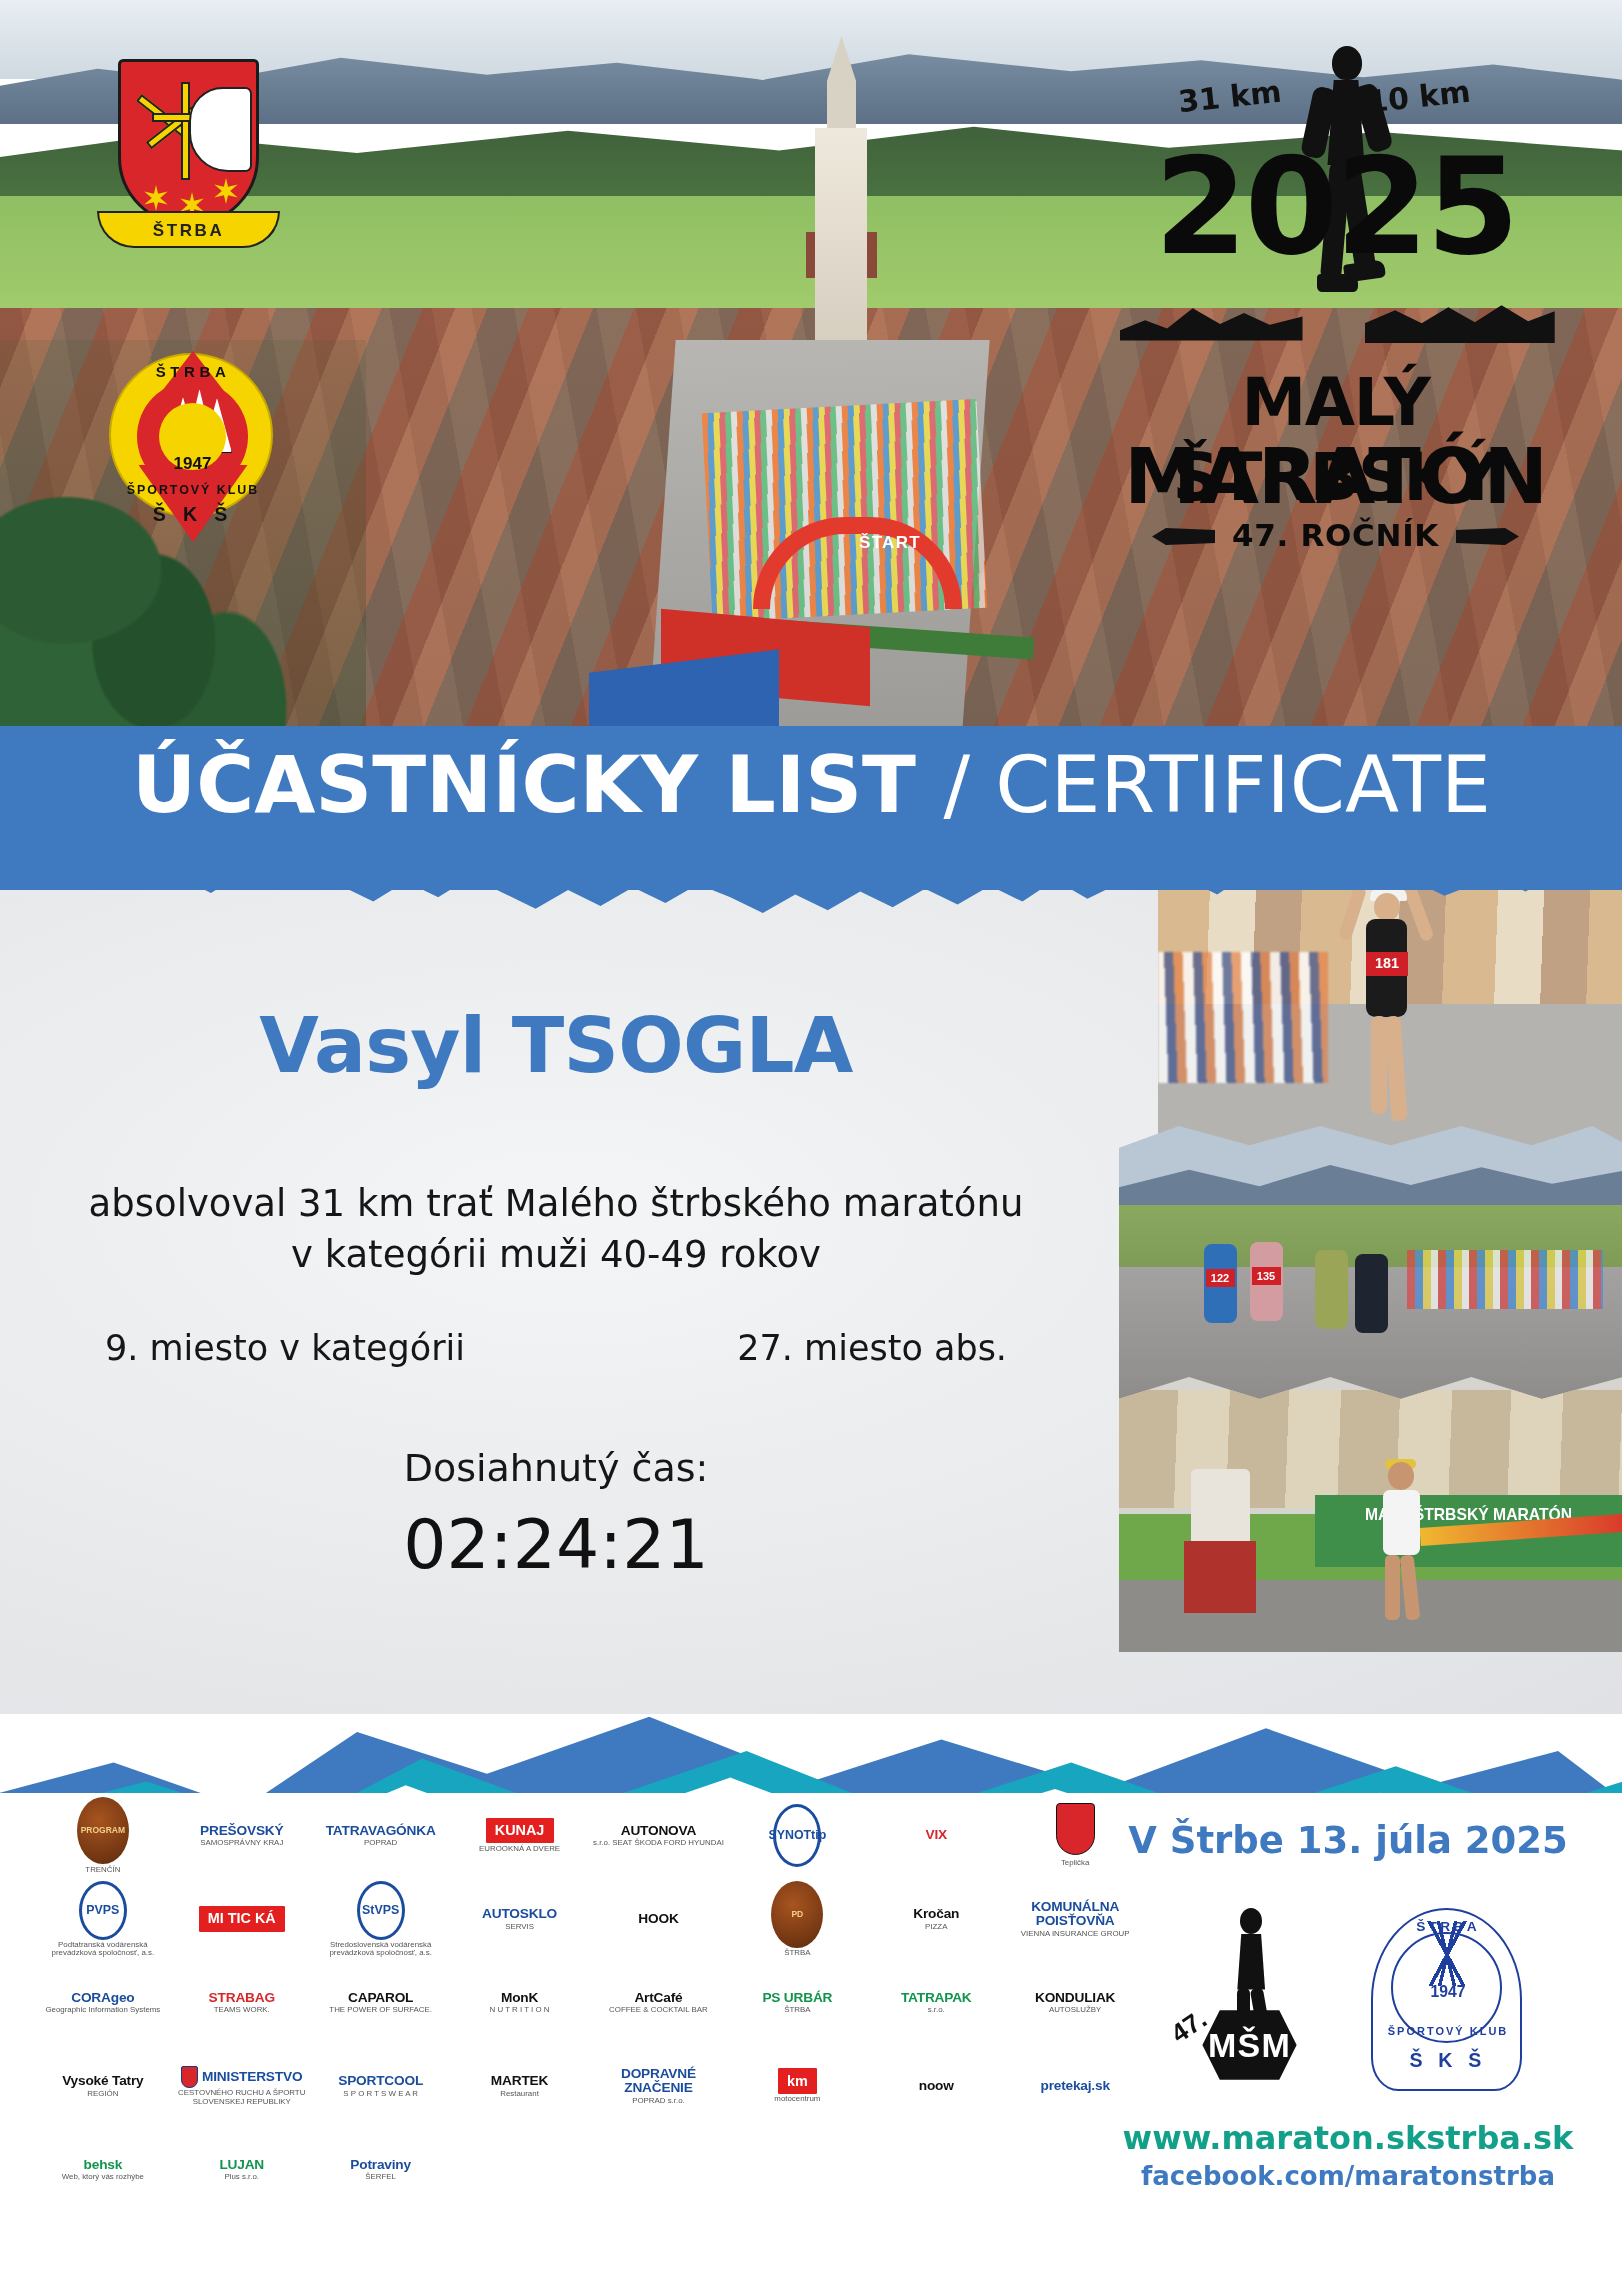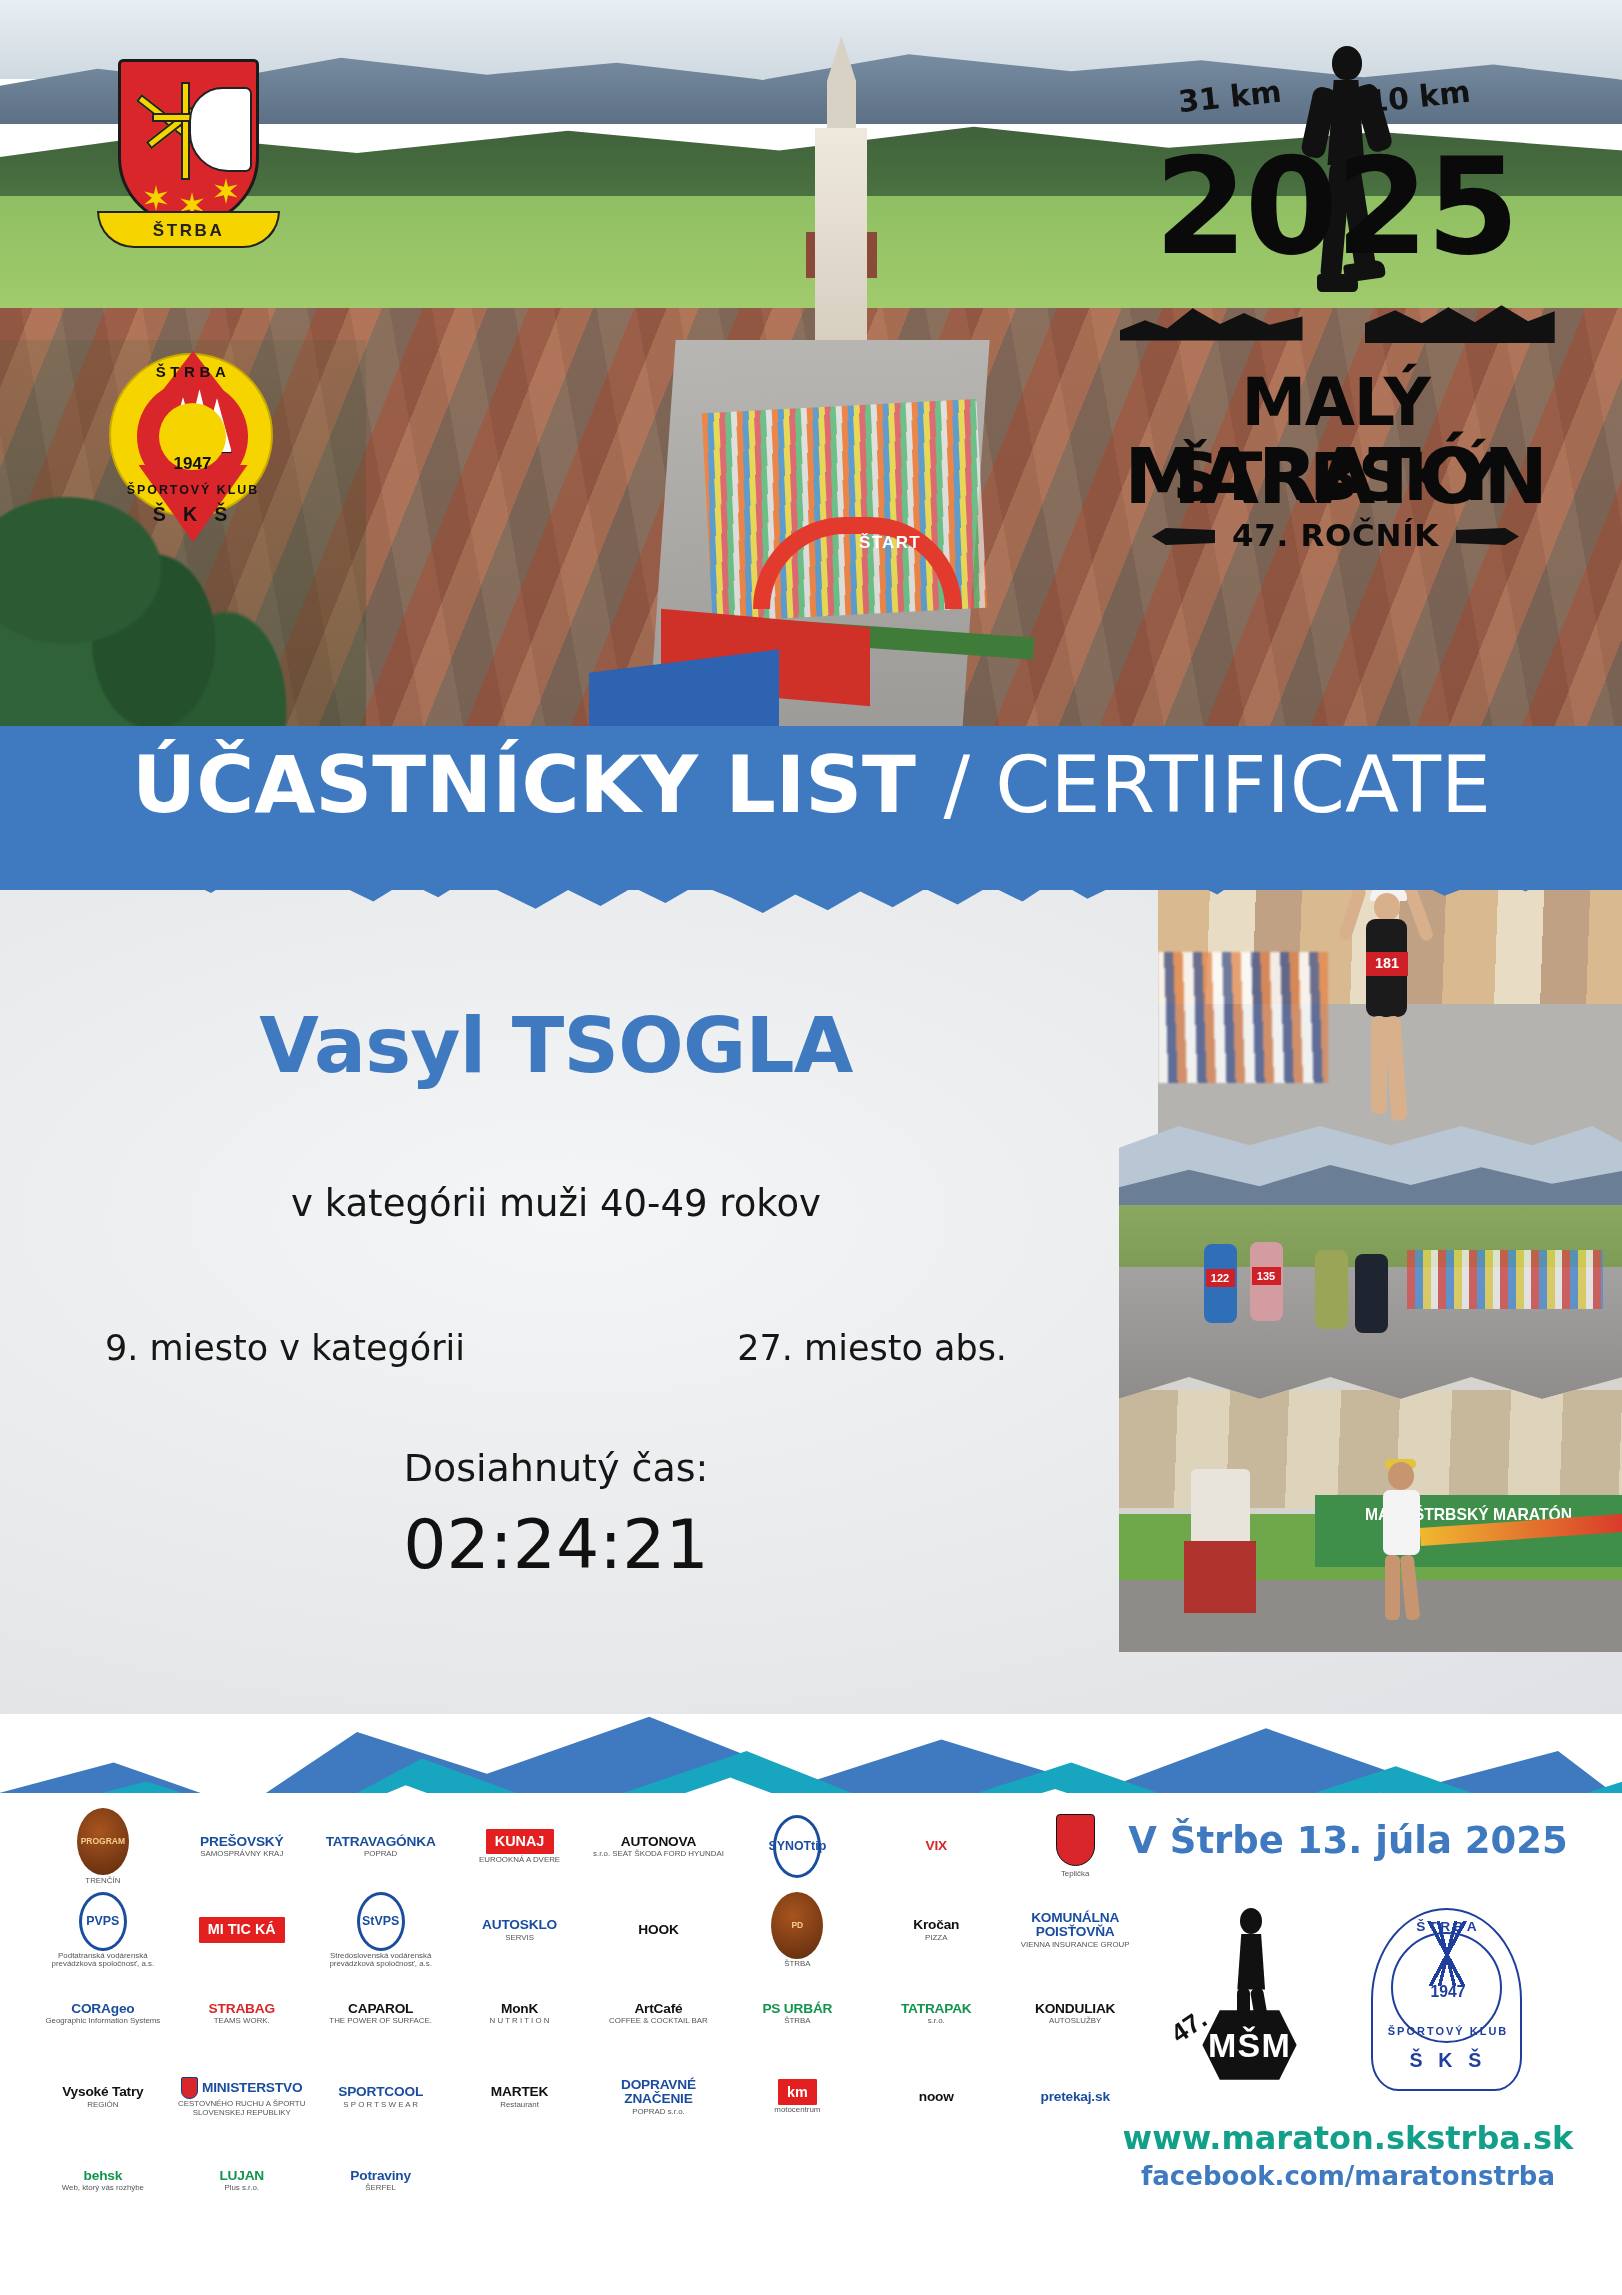"absolvoval 31 km trať Malého" div { html: none -> <div>absolvoval 31 km trať Malého štrbského maratónu</div> }
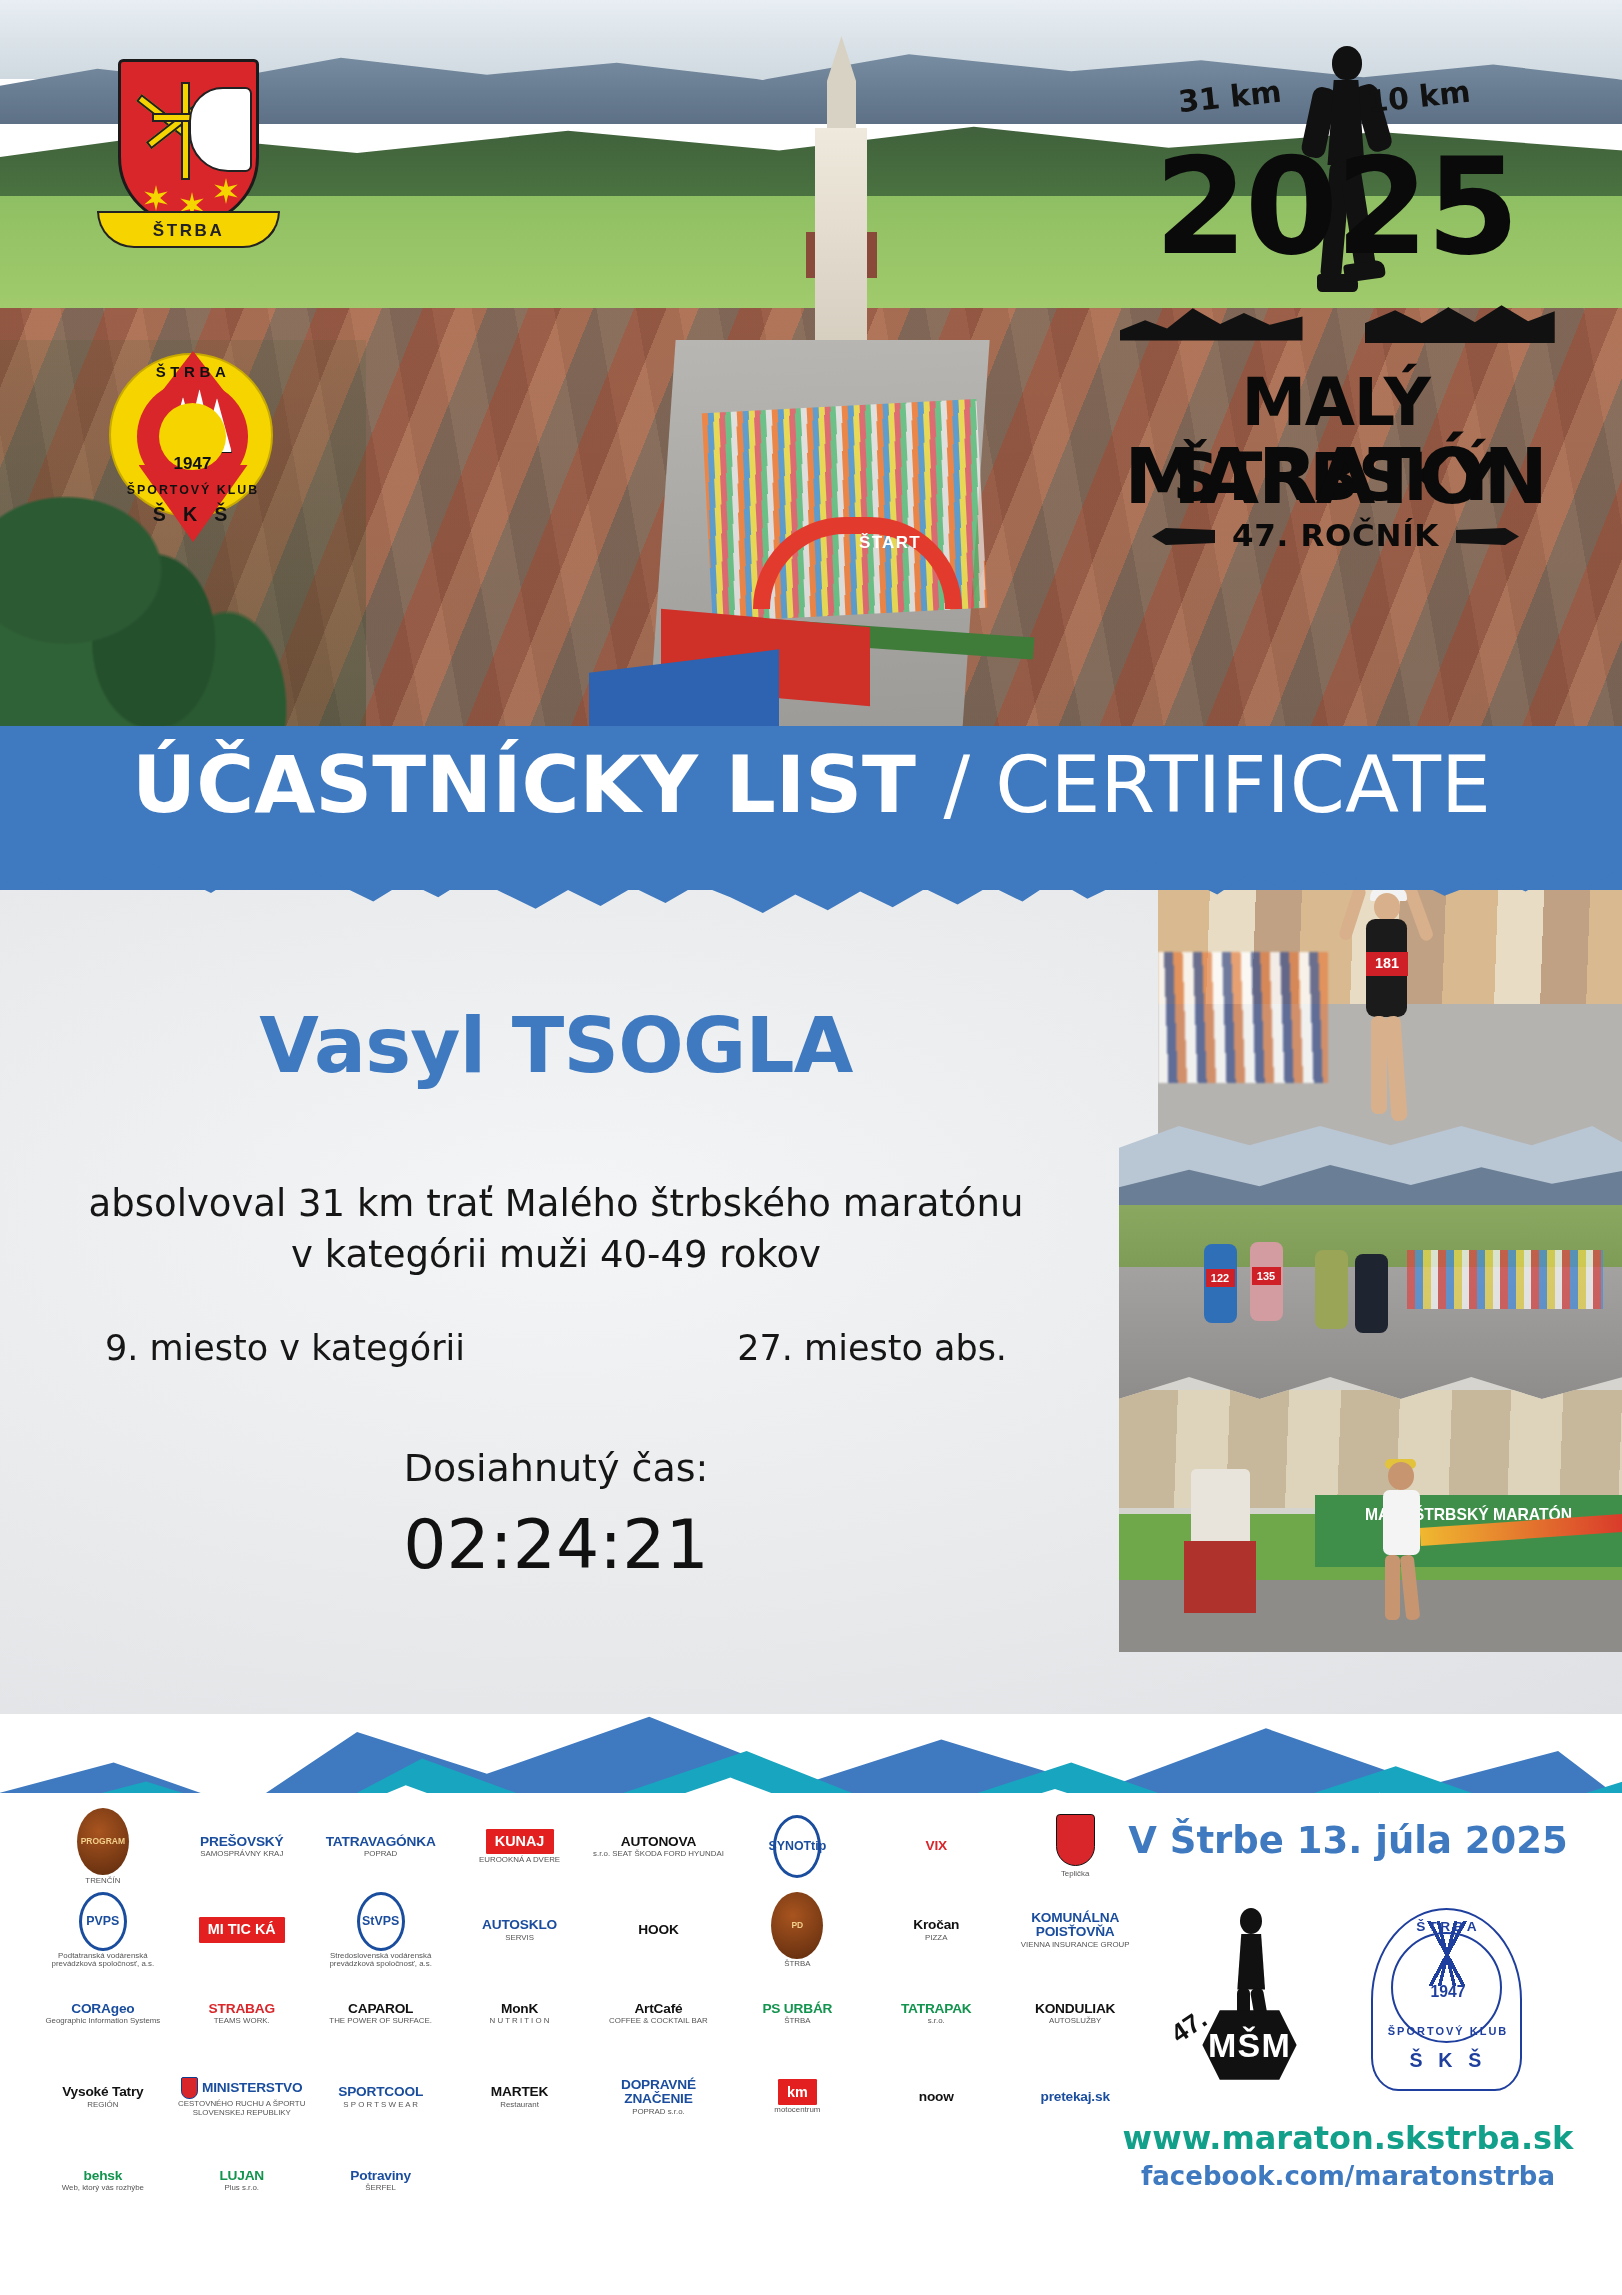"PROGRAM" #sponsor-grid { top: 15px -> 4px }
